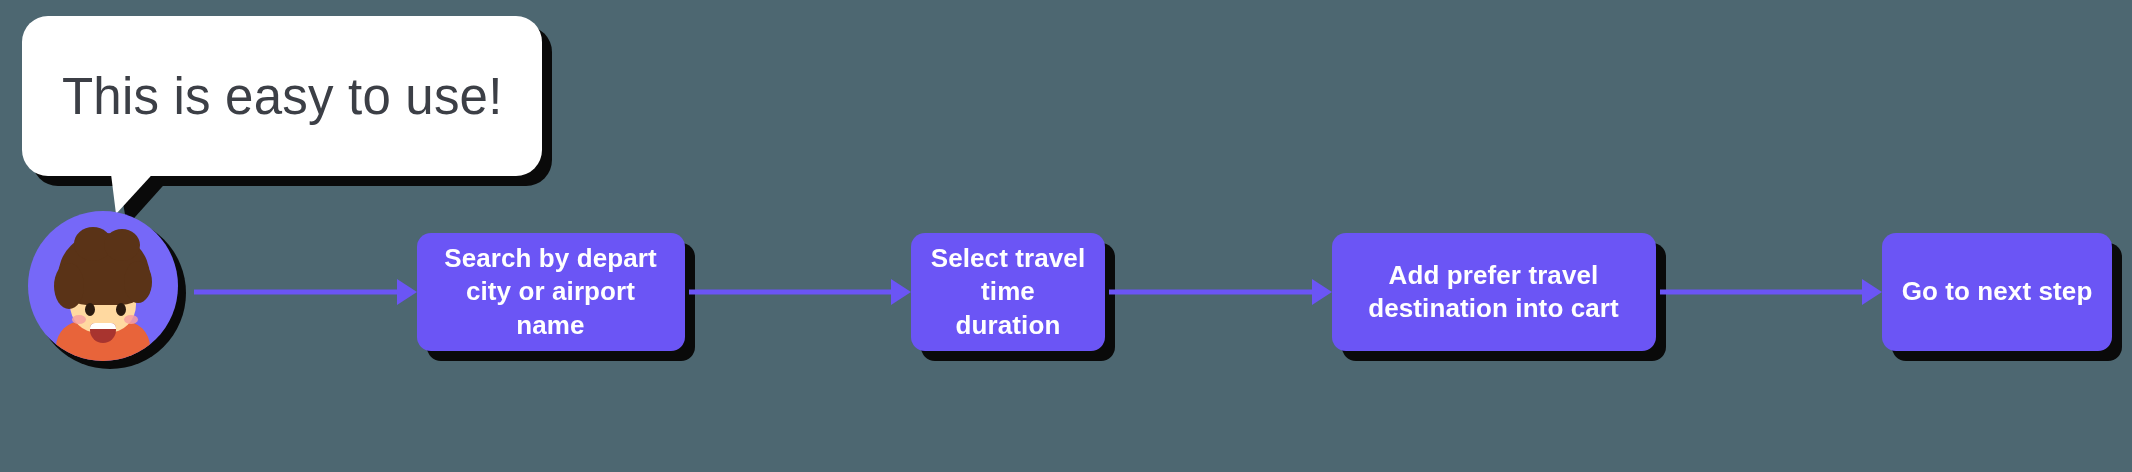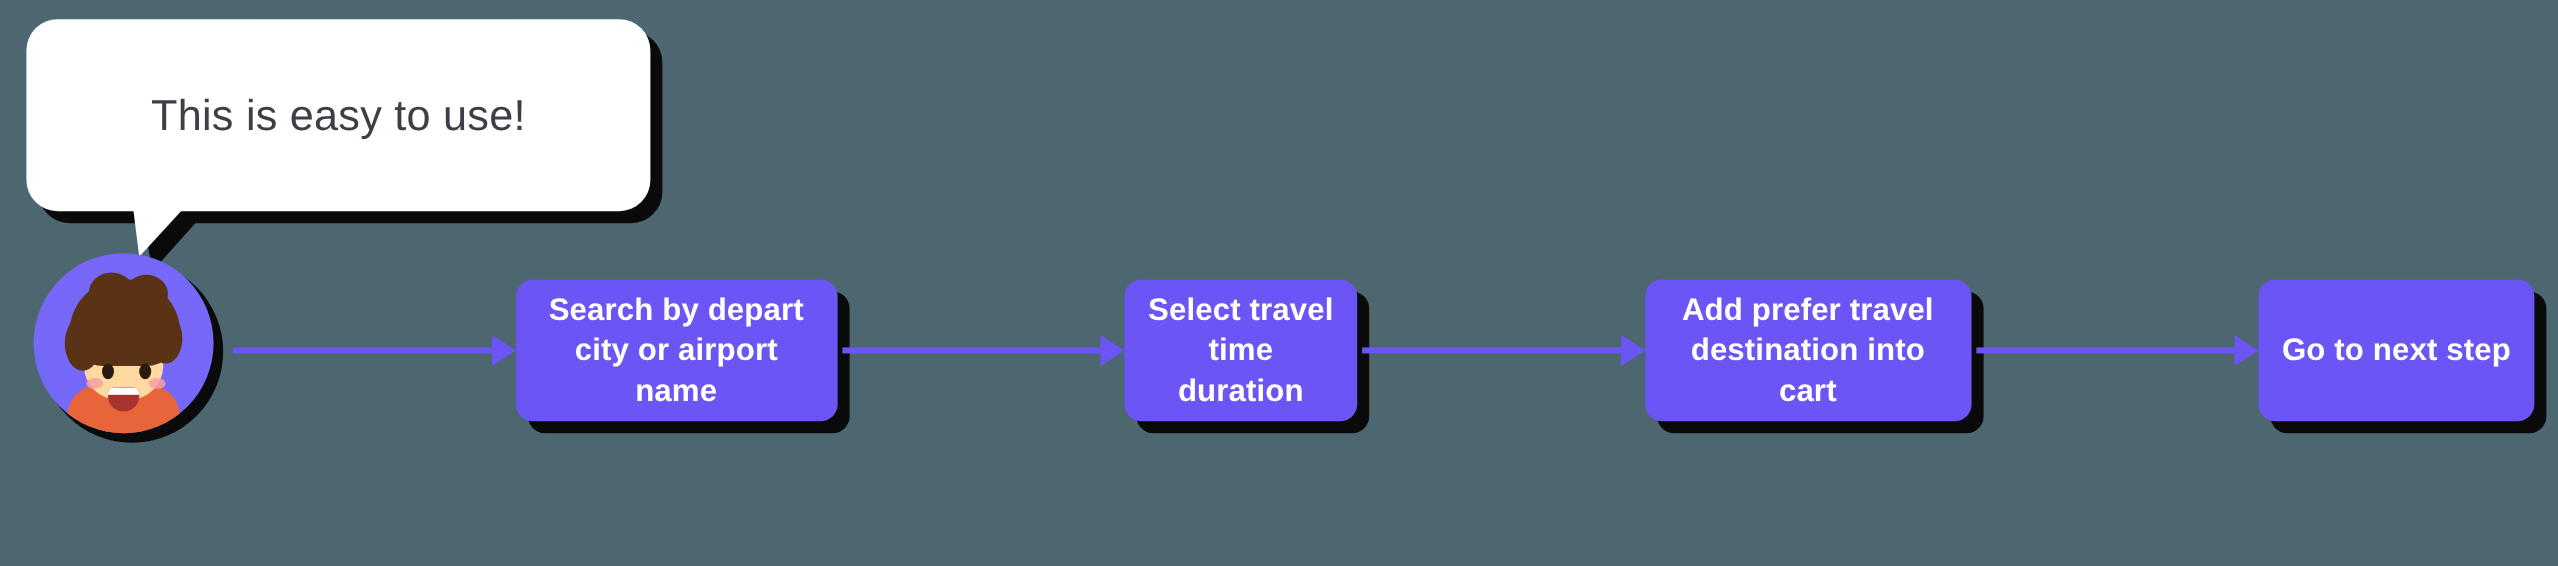"This is easy to use!" #speech-bubble .bubble-text { font-size: 36px -> 51px }
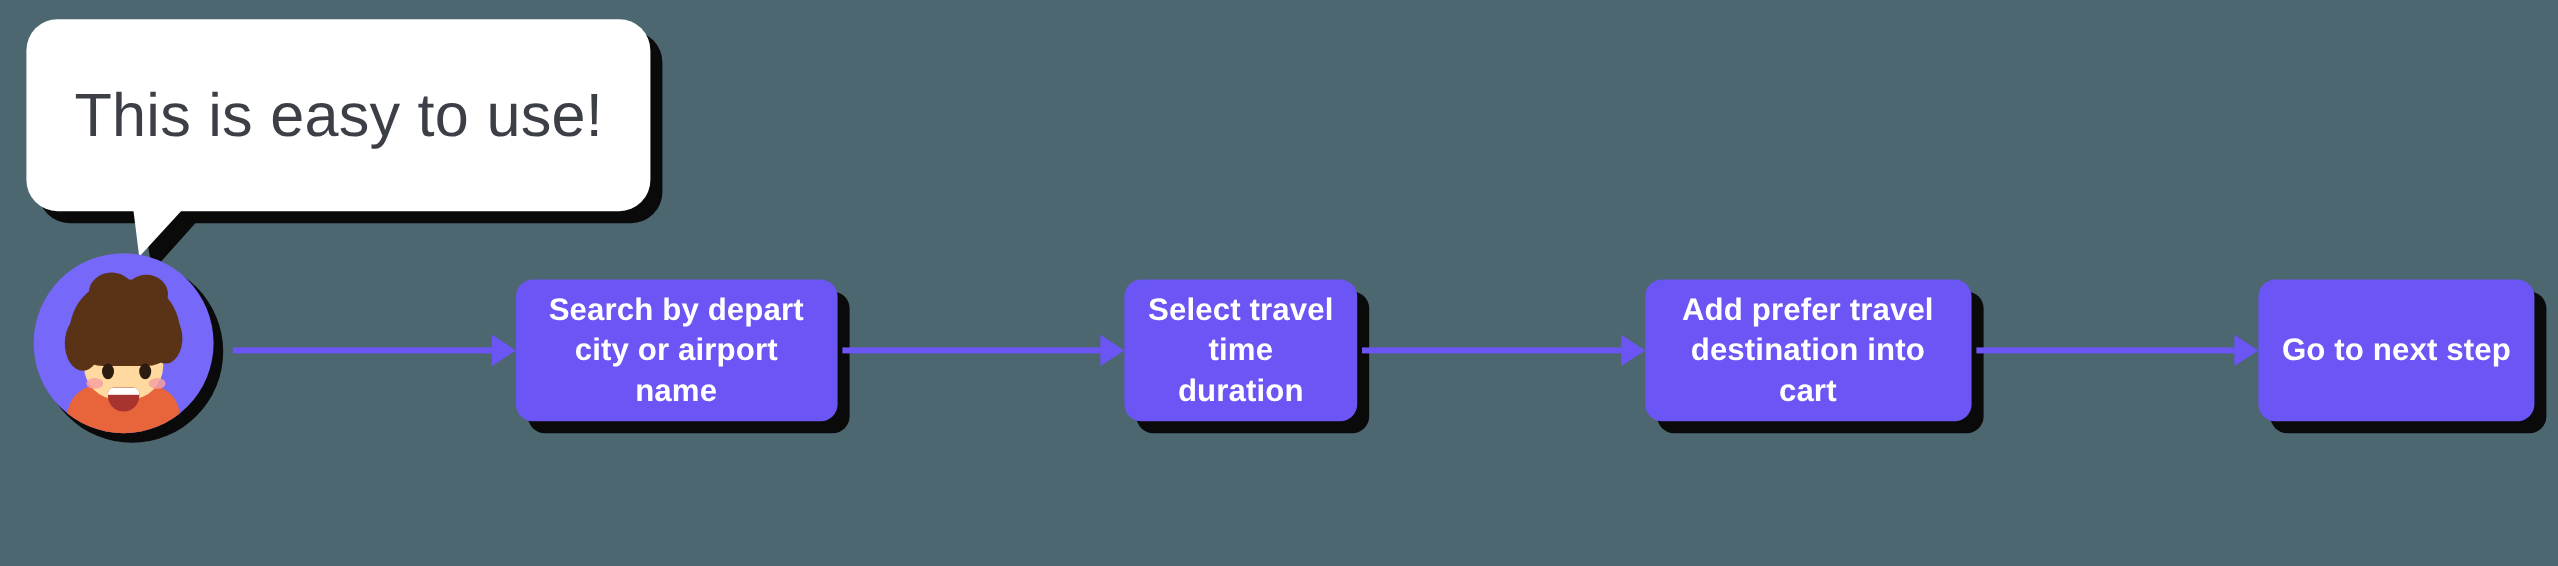"Add prefer travel" .step-box.w3 { width: 272px -> 324px }
